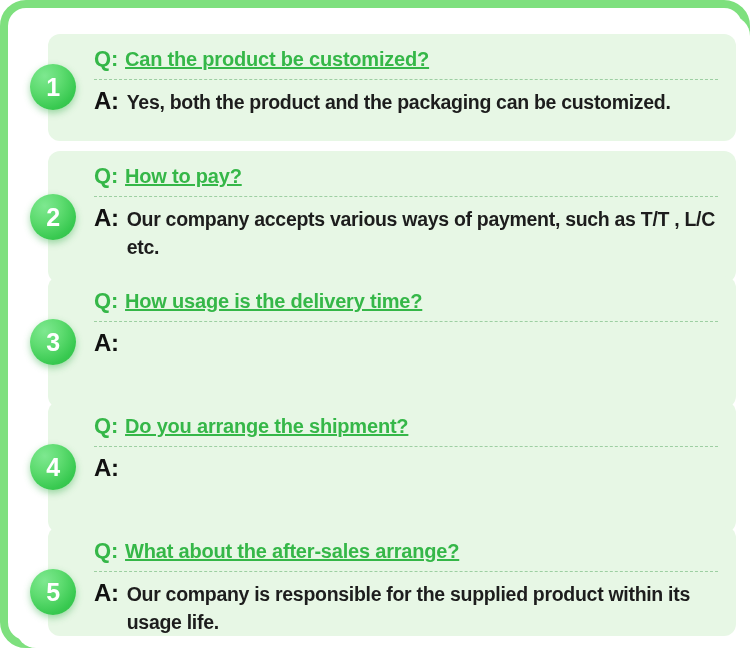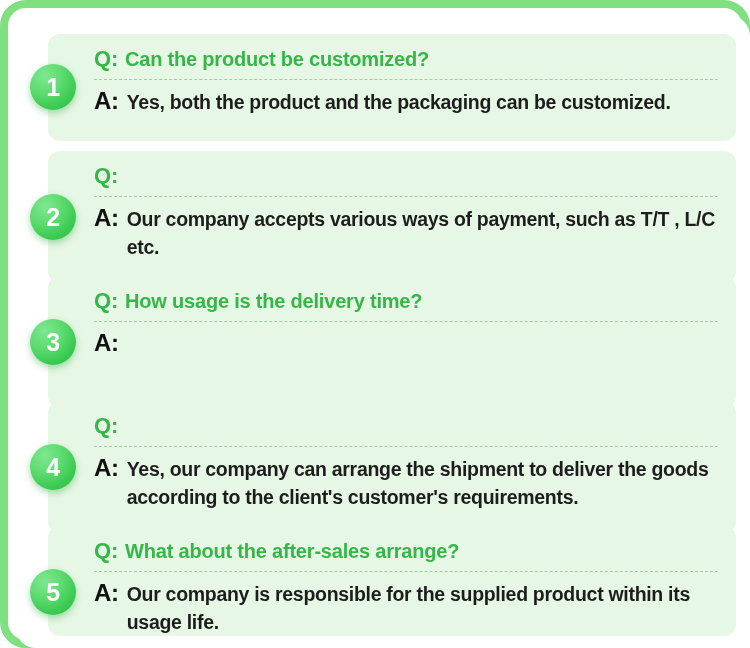"Can the product be customized?" .faq-q-text { text-decoration: none -> underline }
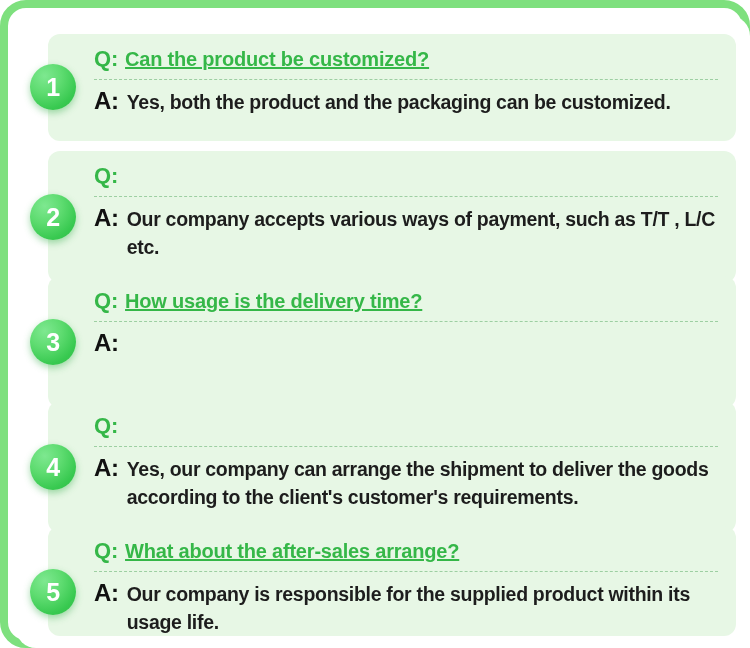"How to pay?" span.faq-q-text { html: none -> <span>How to pay?</span> }
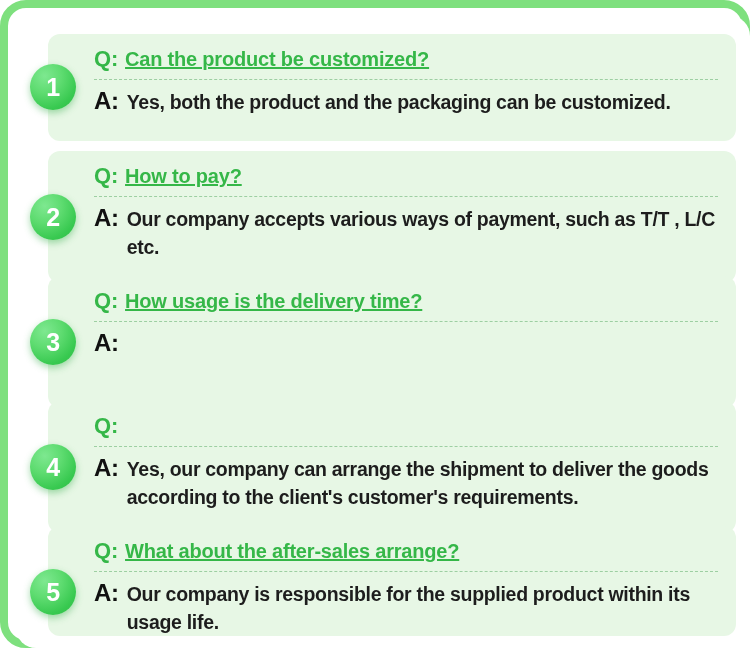"Do you arrange the shipment?" span.faq-q-text { html: none -> <span>Do you arrange the shipment?</span> }
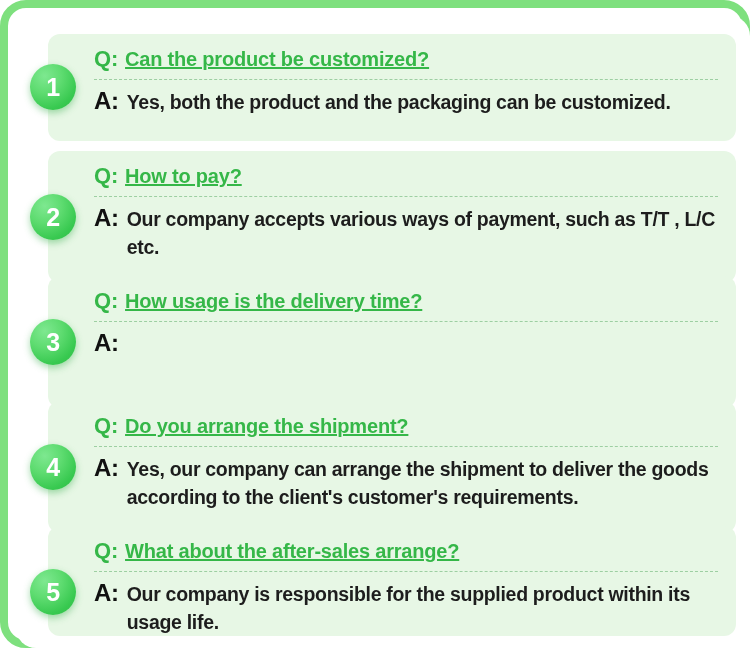"Yes, our company can arrange" span.faq-a-text { html: <span>Yes, our company can arrange the shipment to deliver the goods according to the client's customer's requirements.</span> -> none }
